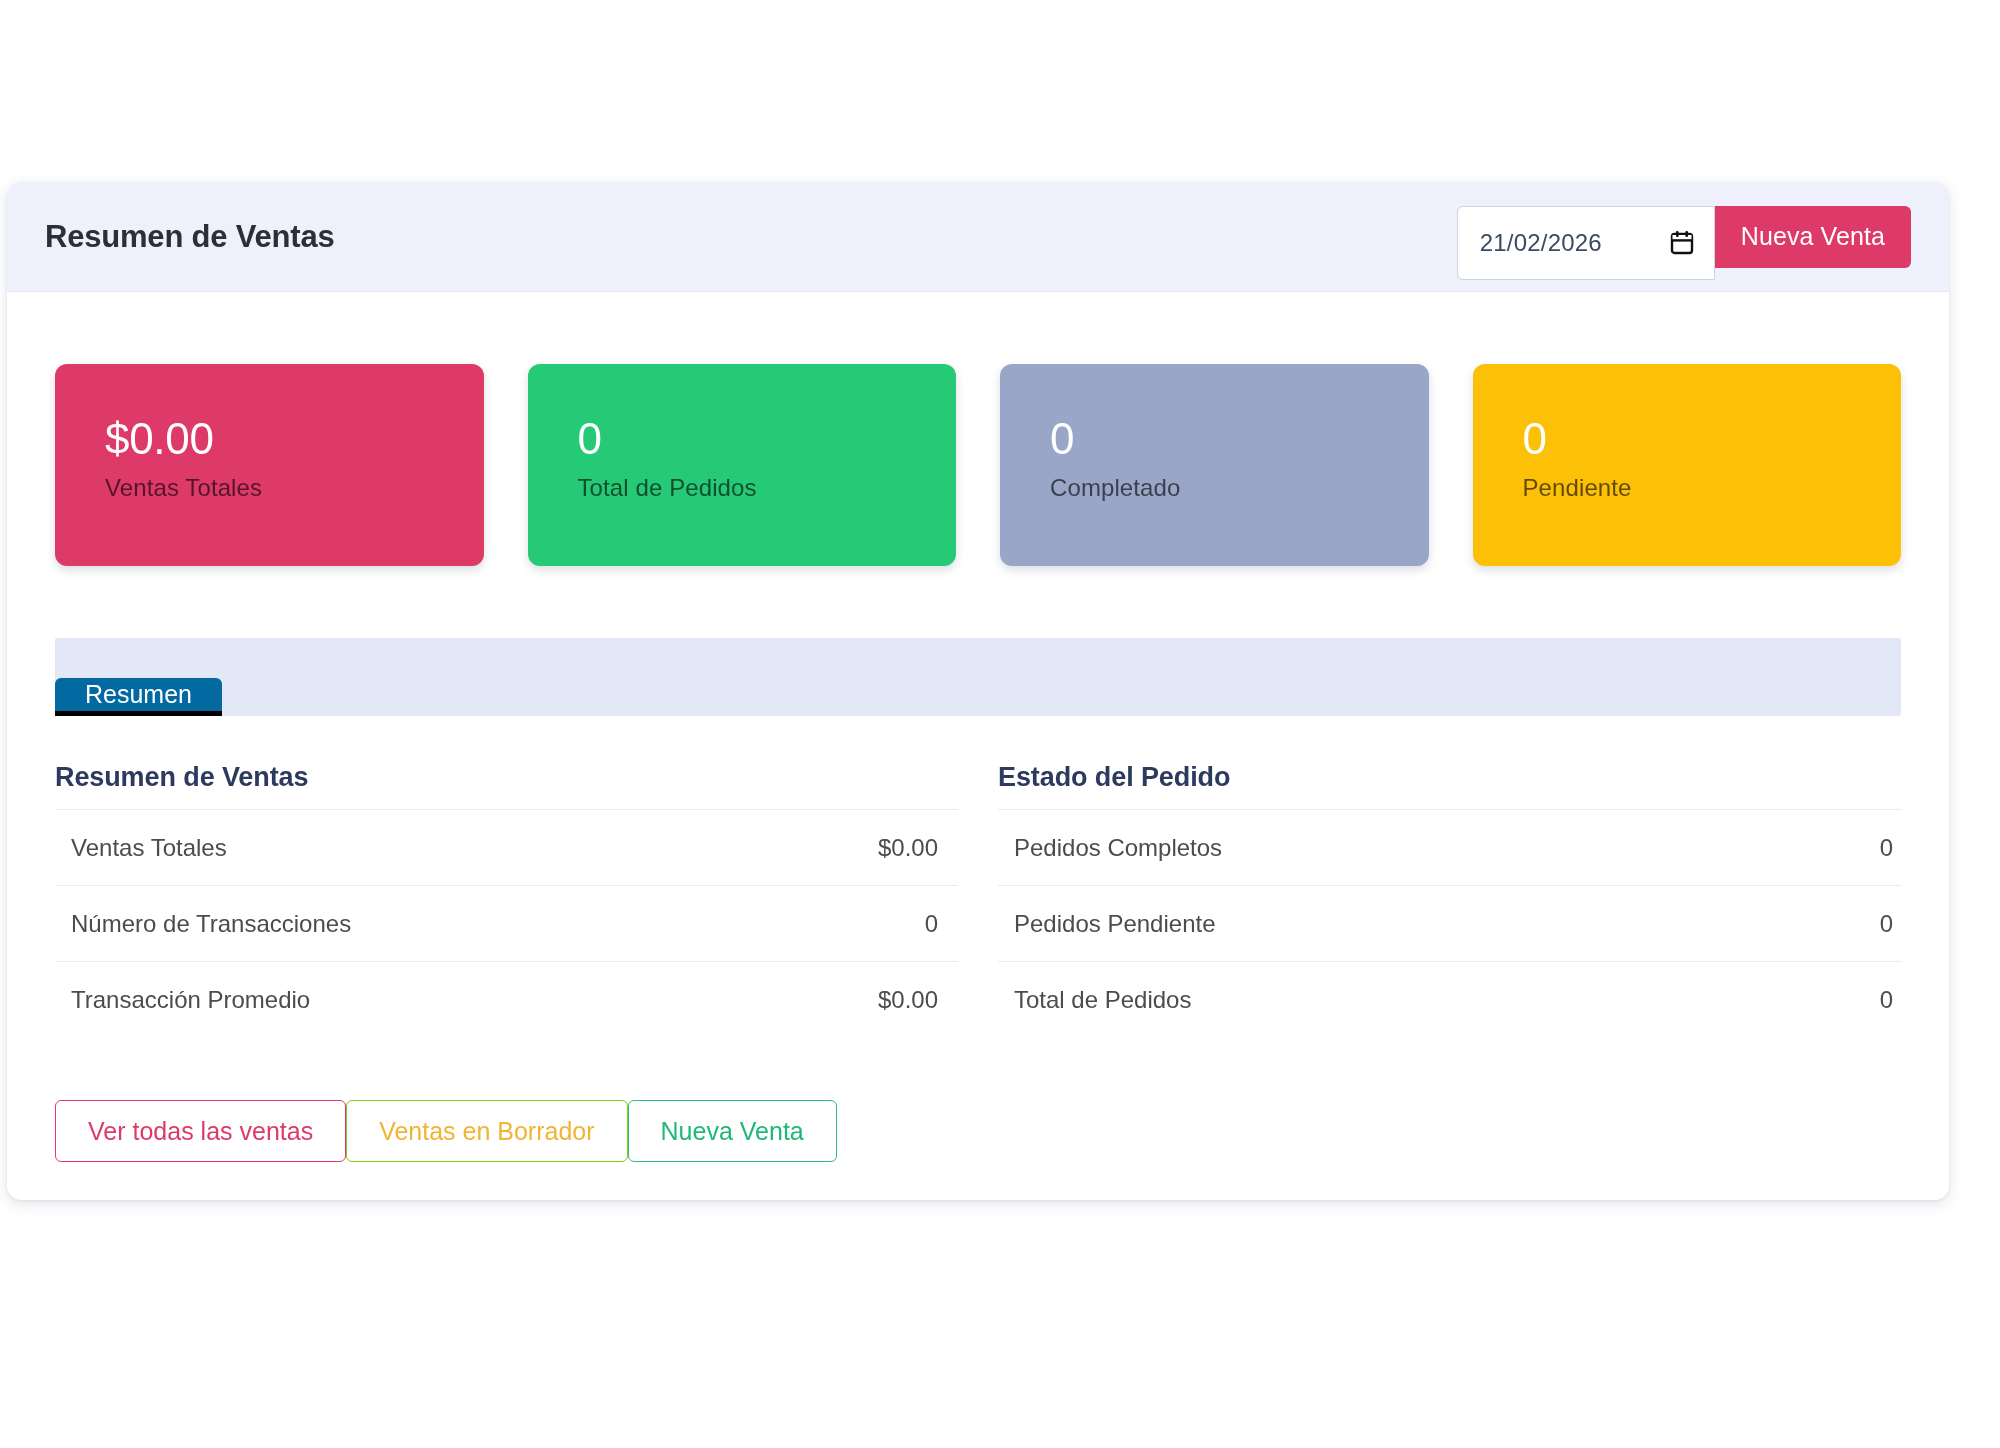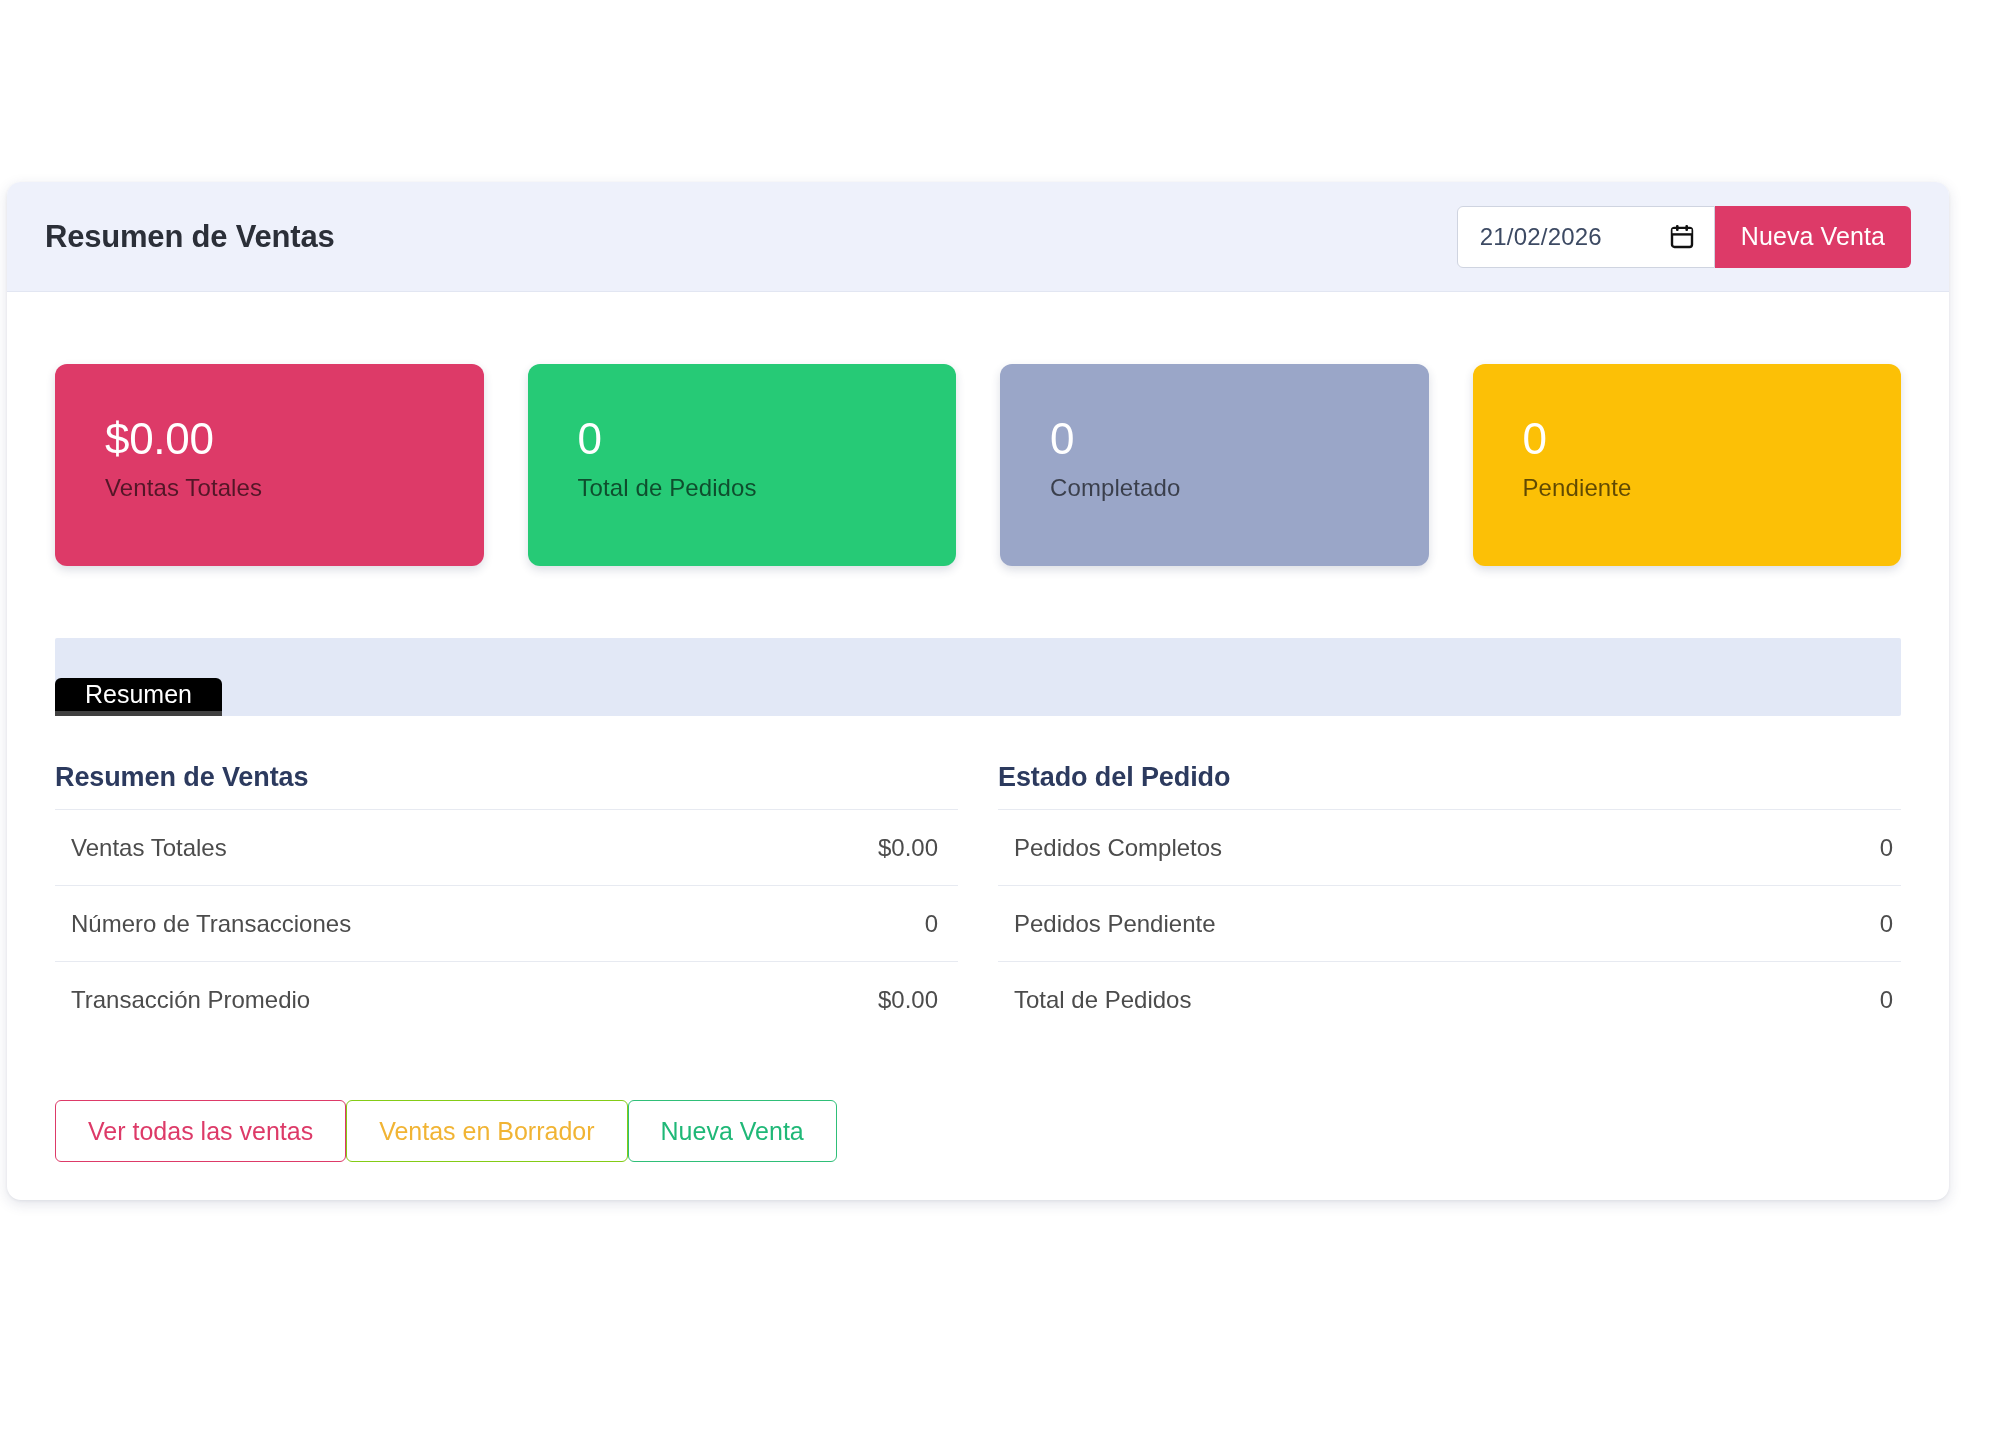"21/02/2026" .date-input { height: 62px -> 74px }
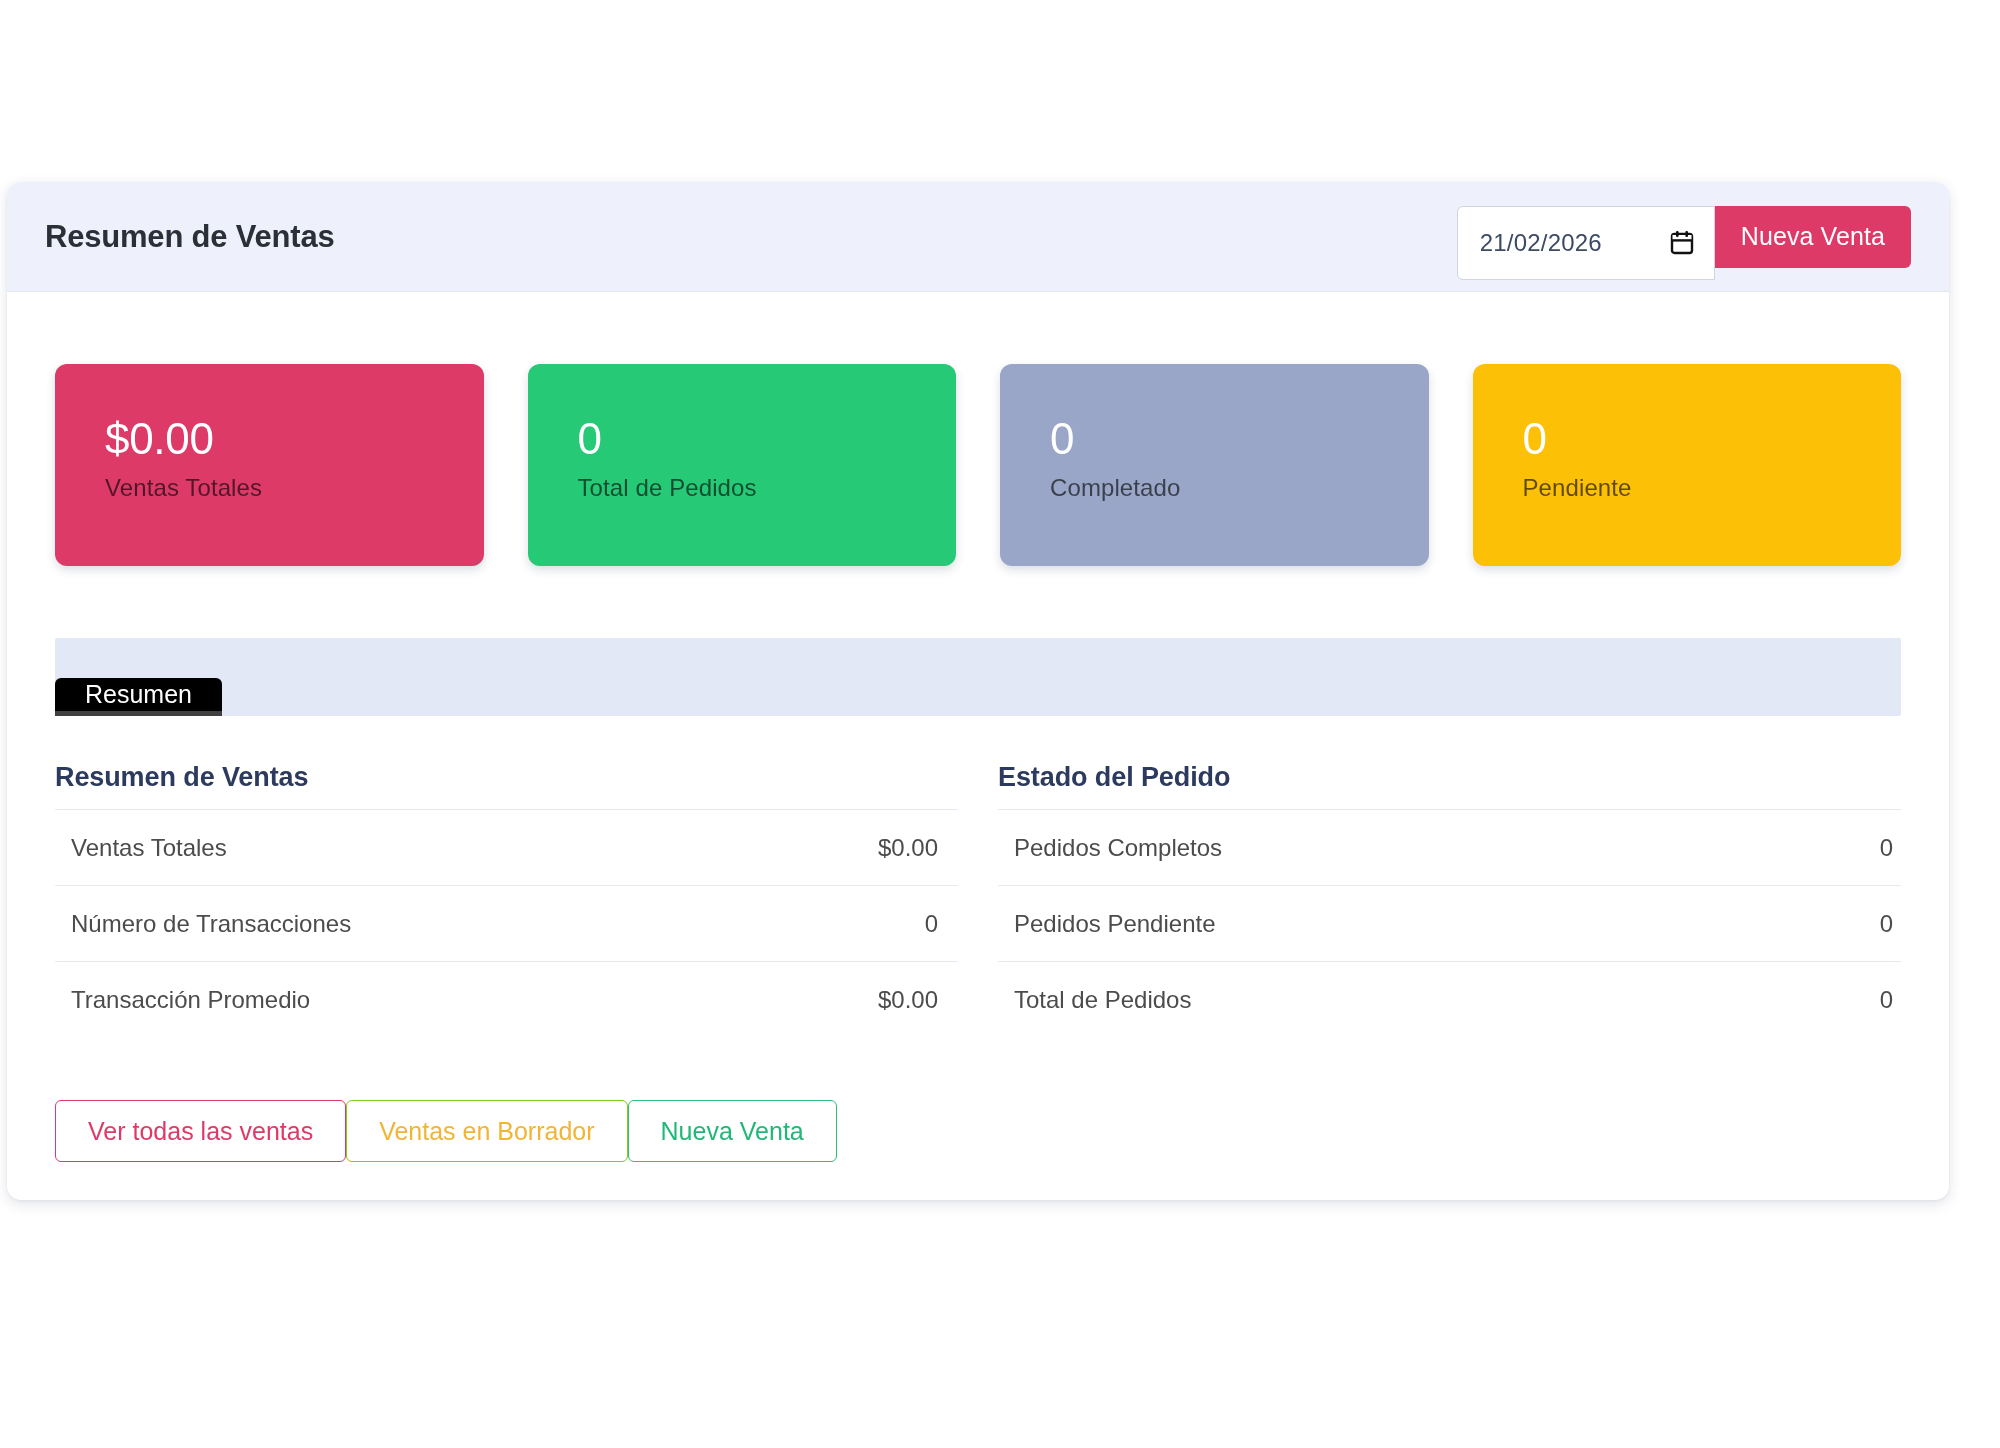"Resumen" .tab.active { background: #000000 -> #0369a1; border-bottom: 5px solid #404040 -> 5px solid #000000 }
